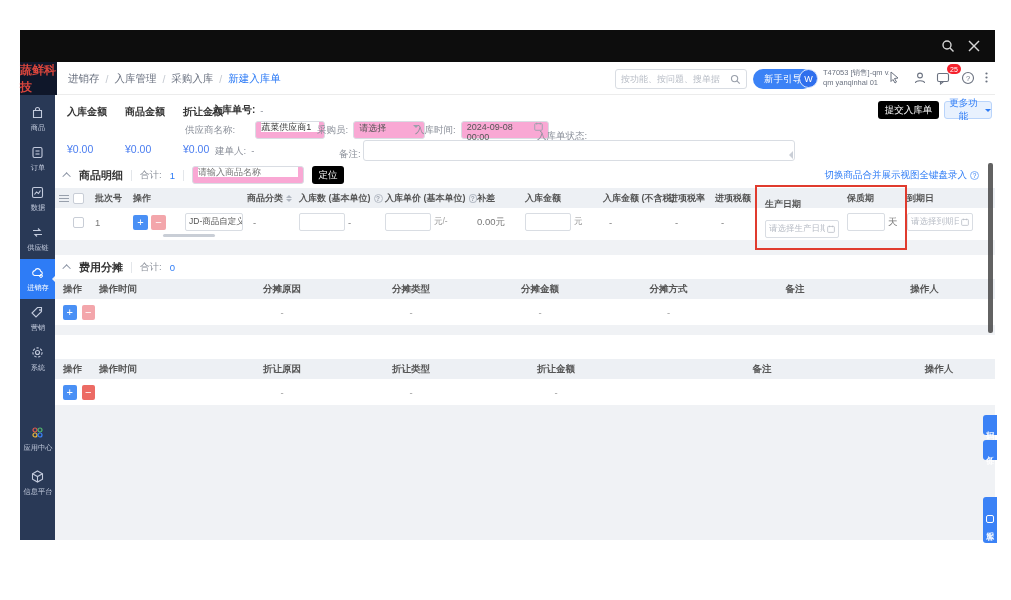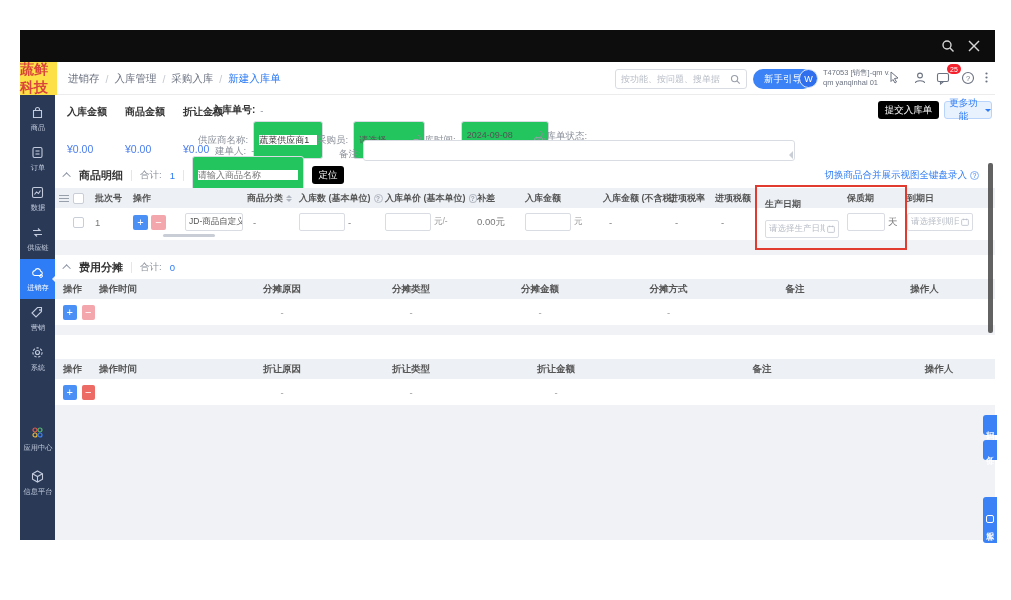"蔬鲜科技" .logo { background: #fde047 -> #0f172a; font-size: 14px -> 12px }
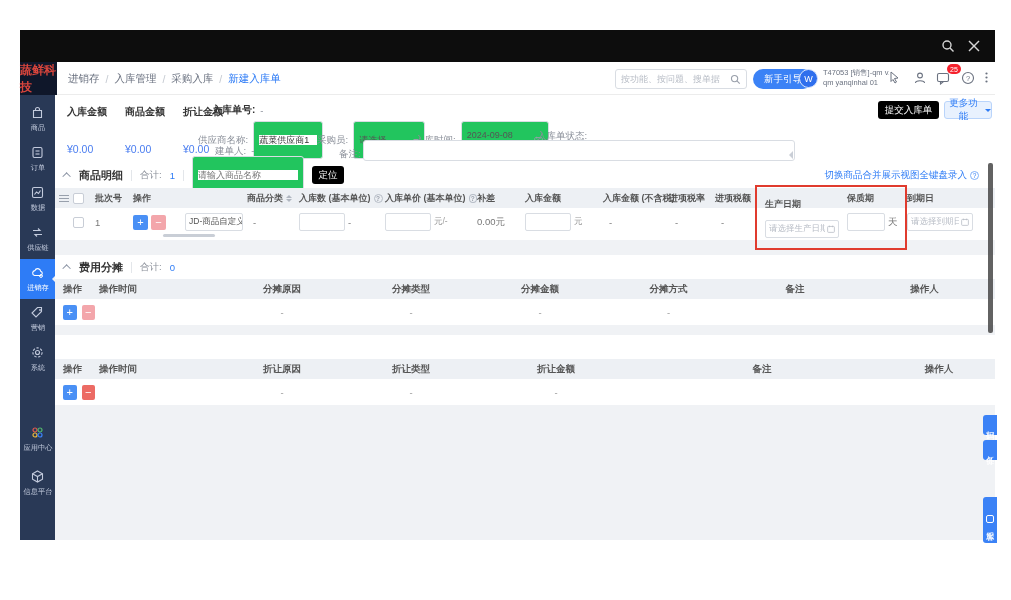"供应商名称:" div { gap: 5px -> 20px; left: 143px -> 130px }
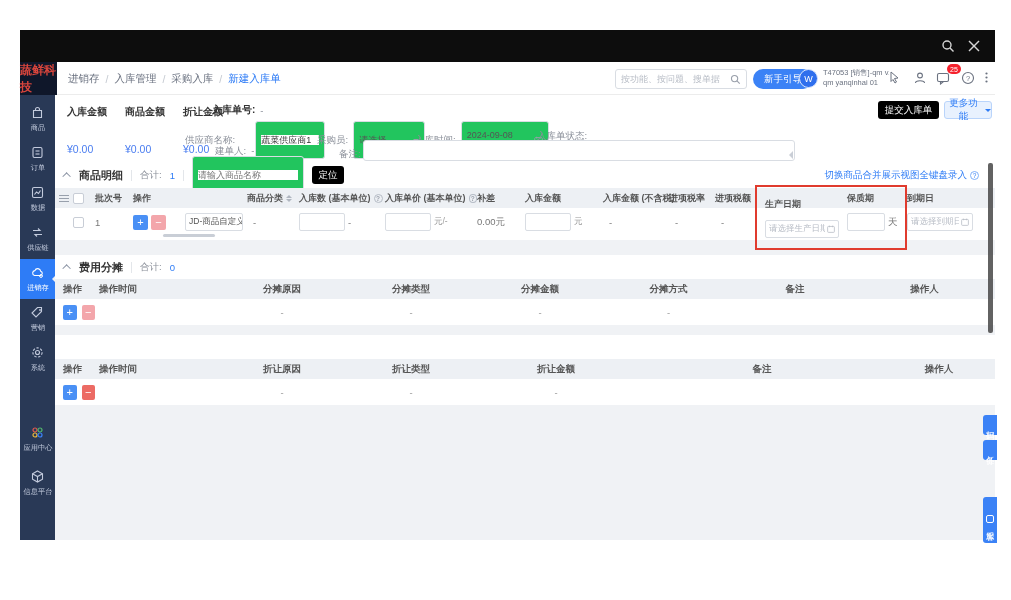"蔬菜供应商1" .inp { align-items: center -> flex-start; background: #22c55e -> #f9a8d4; padding: 18px 5px -> 0 5px }
